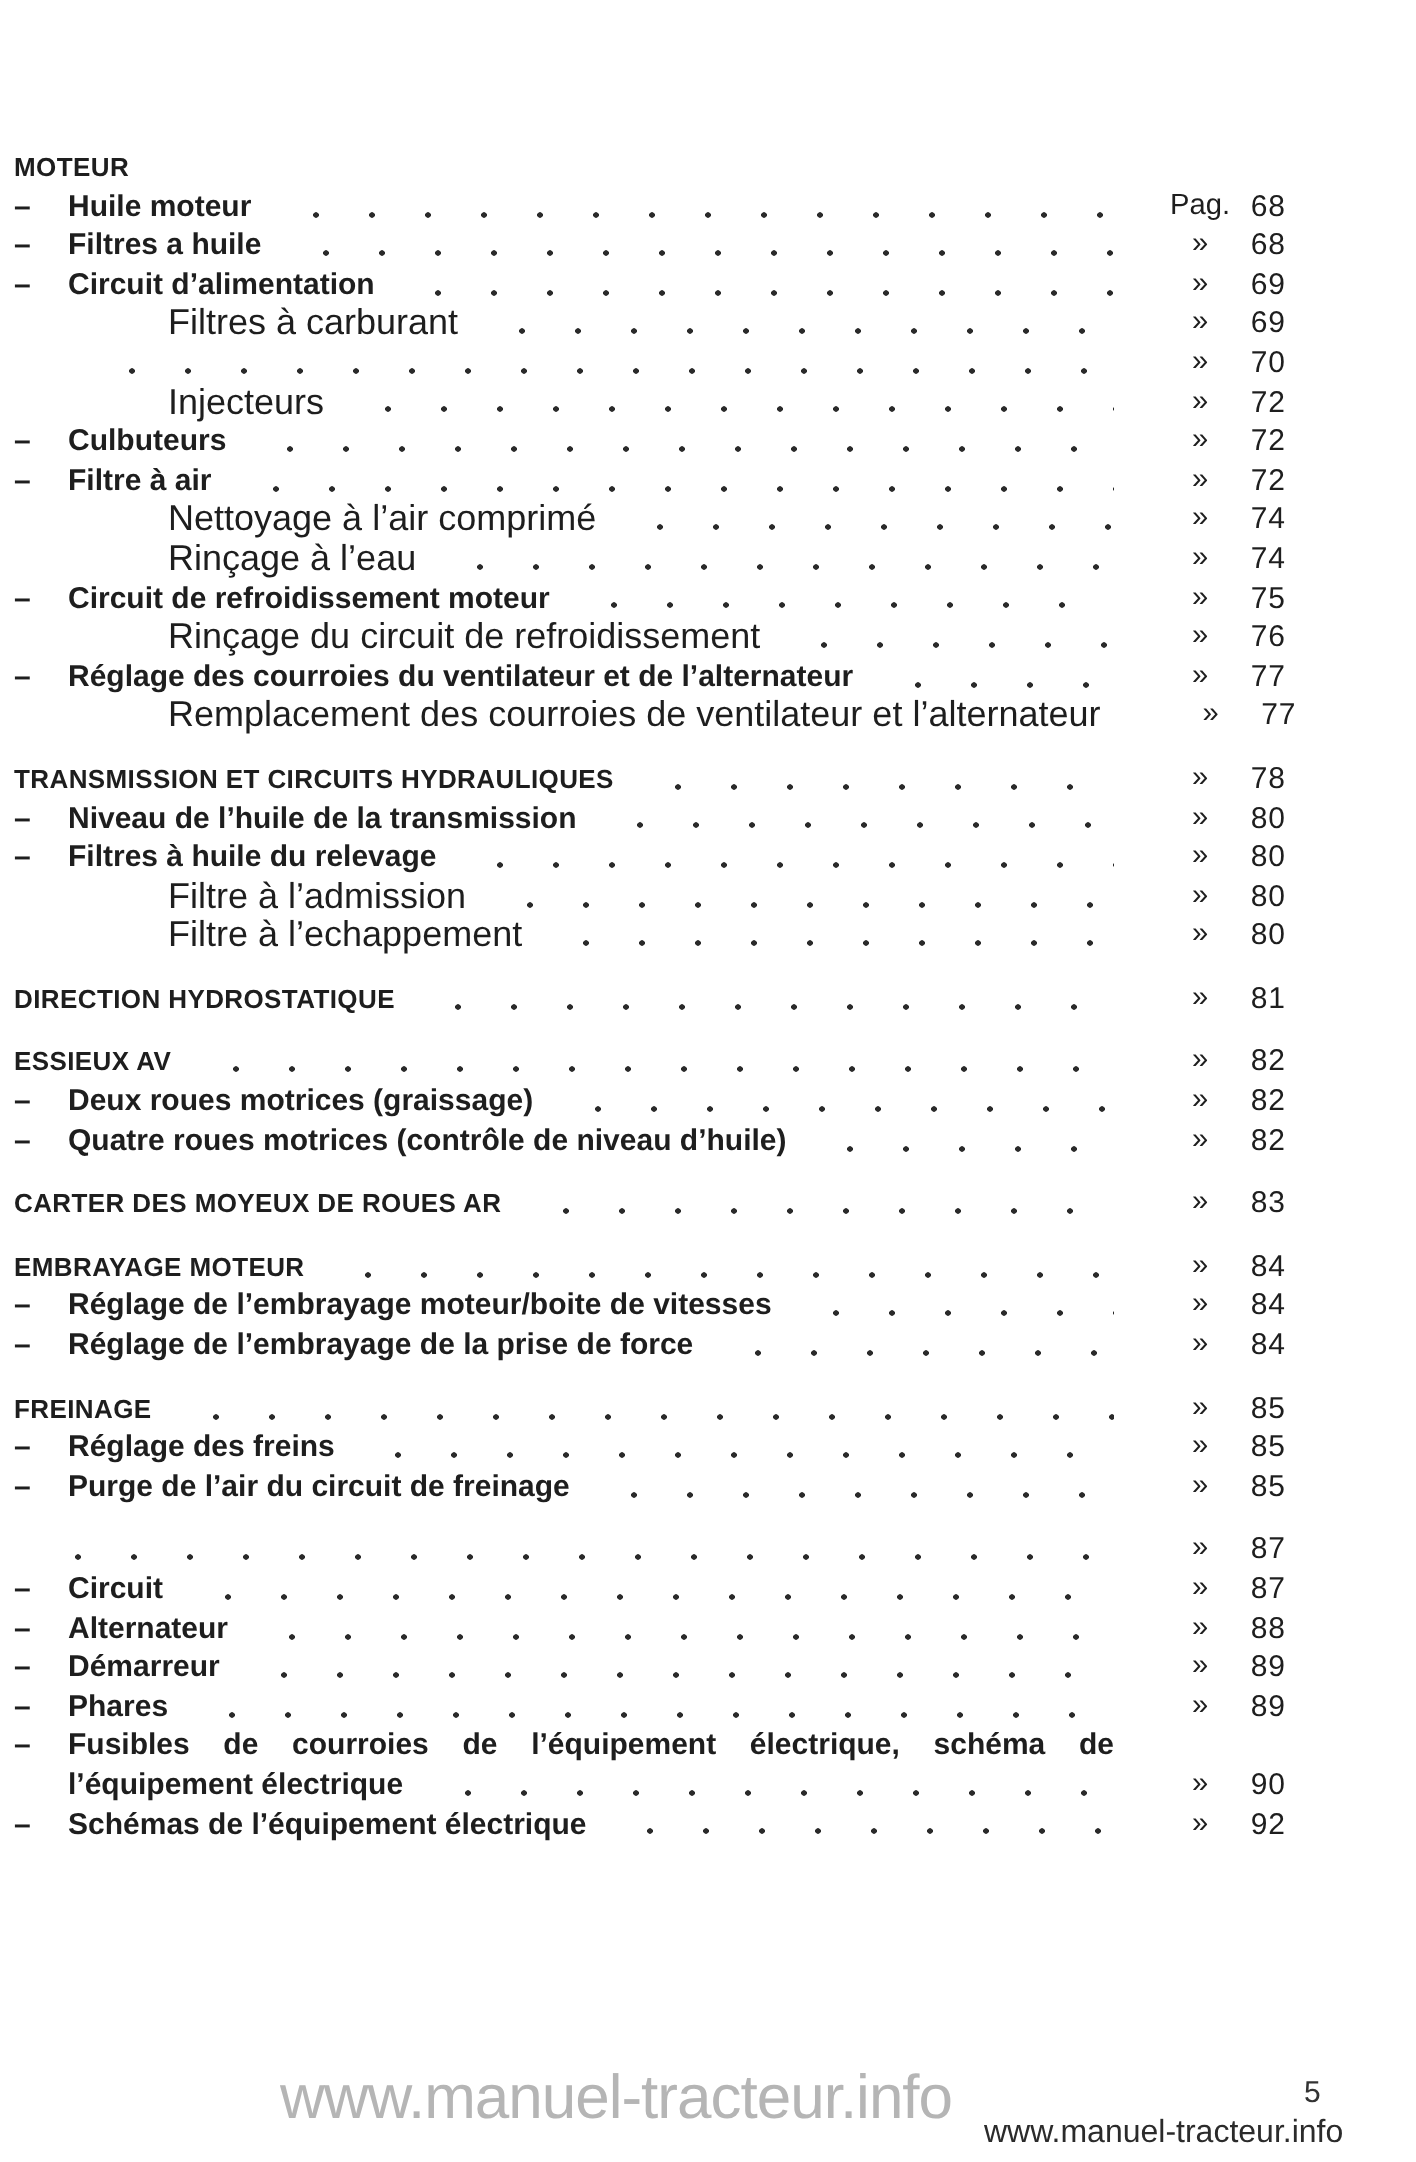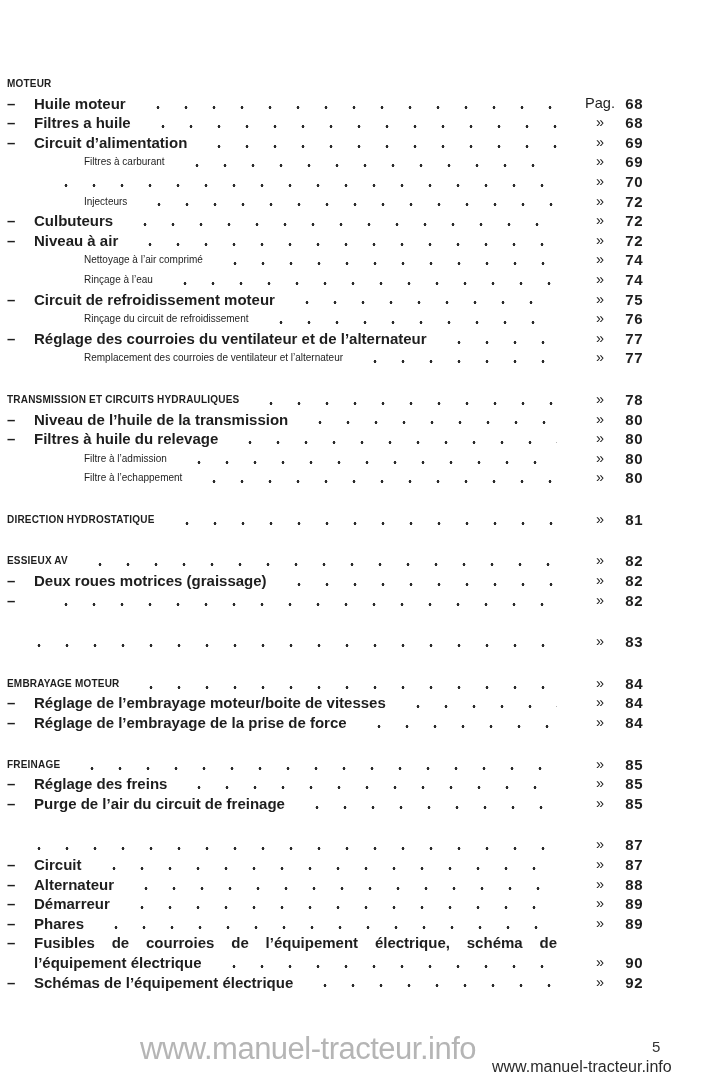"MOTEUR" .row.hdr .label { font-size: 10px -> 13px }
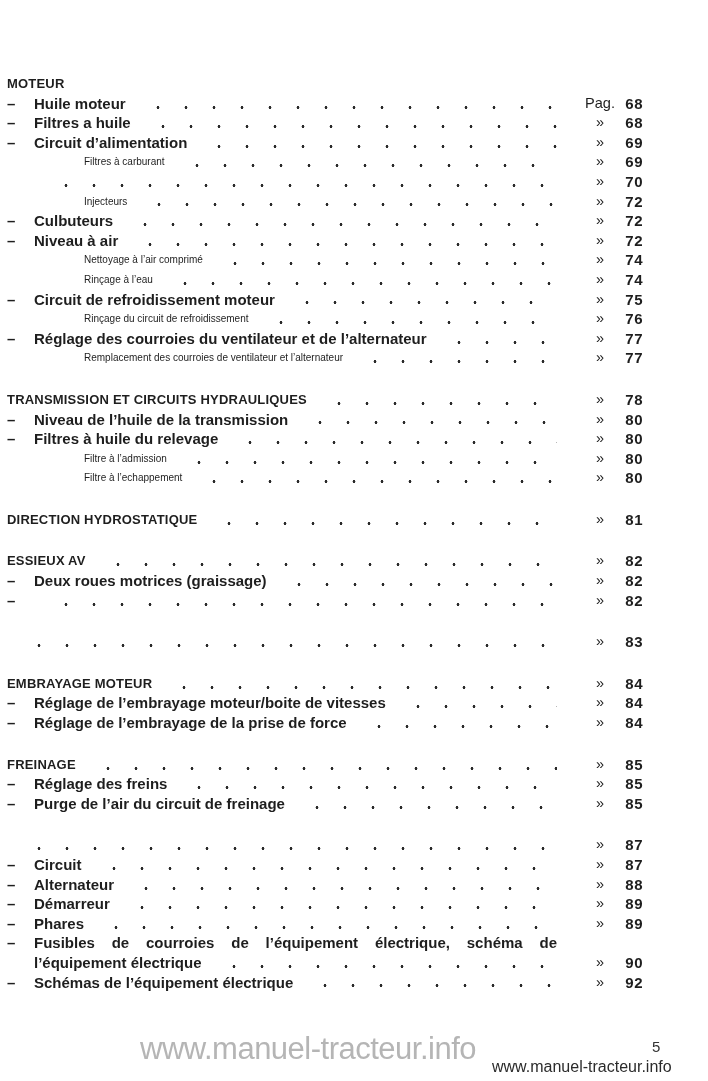"68" .pagenum { font-weight: 700 -> 400 }
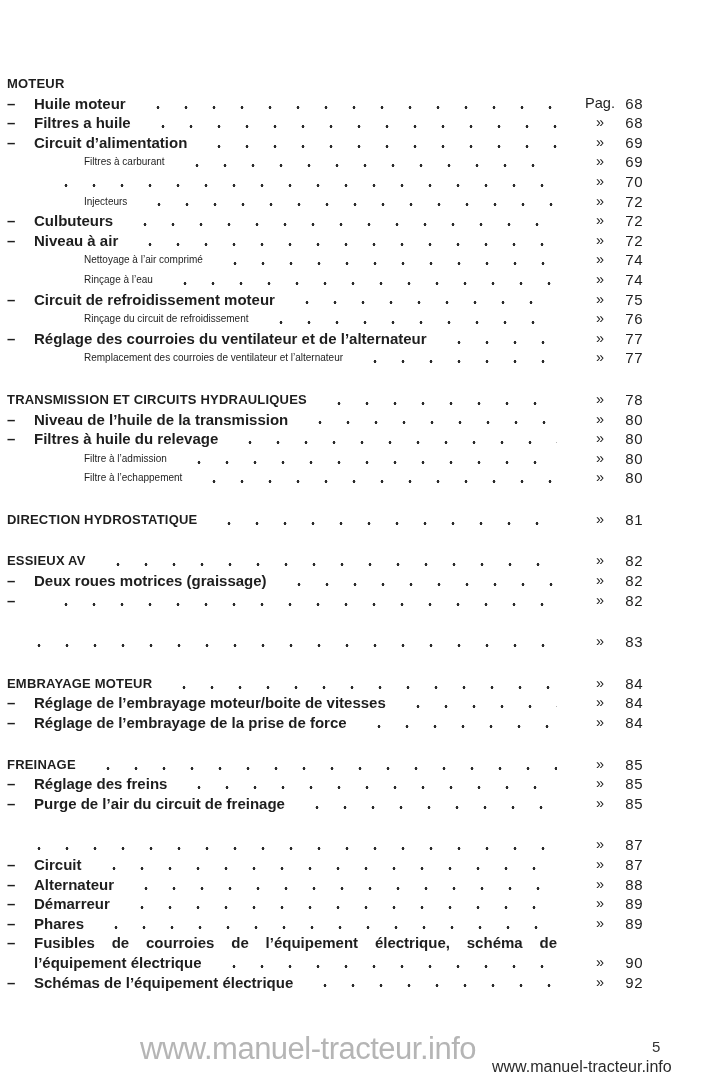"Filtres à carburant" .row.l2 .label { font-size: 10px -> 18px }
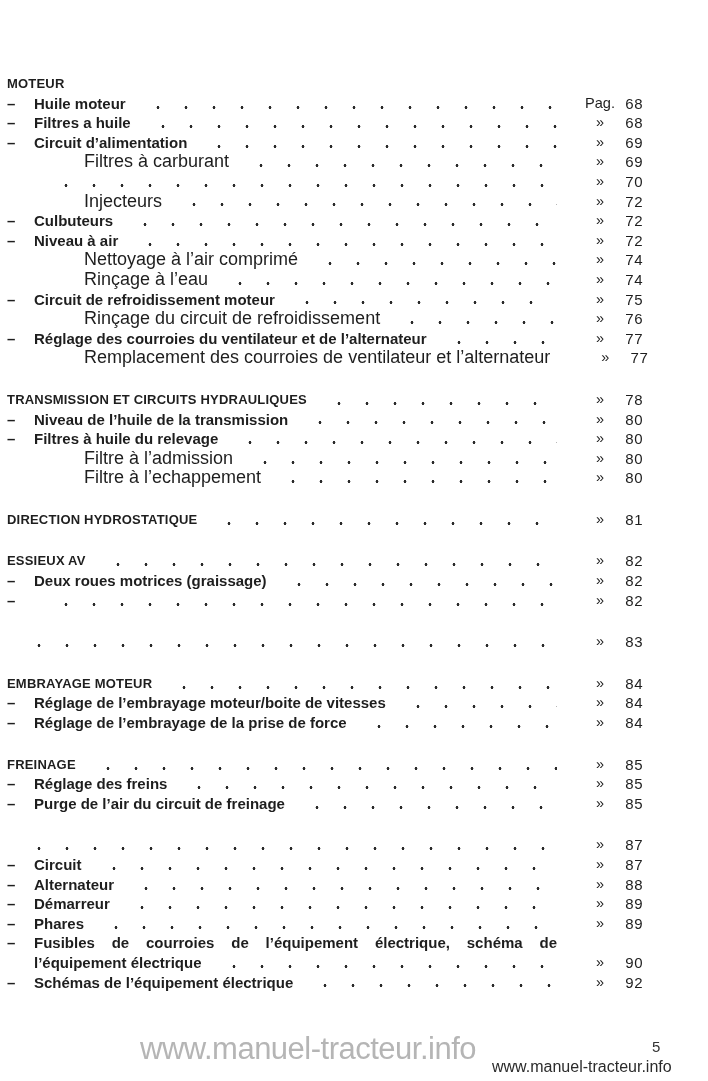"Niveau à air" span.label { text: Niveau -> Filtre }
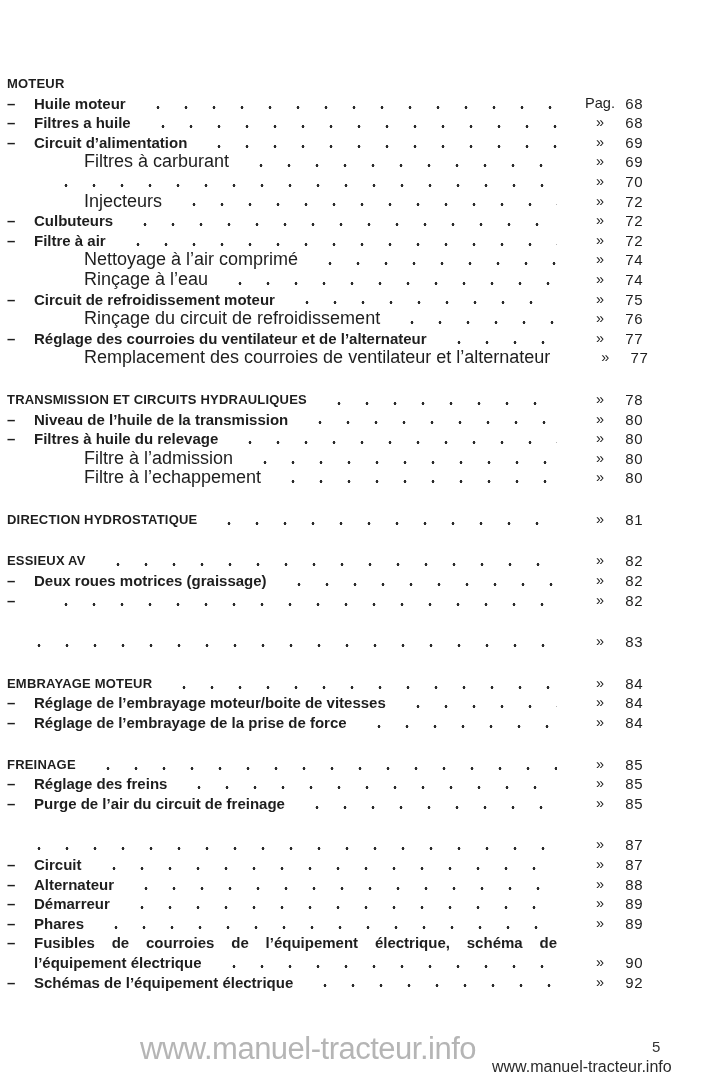"TRANSMISSION ET CIRCUITS HYDRAULIQUES" .section { margin-top: 22px -> 12px }
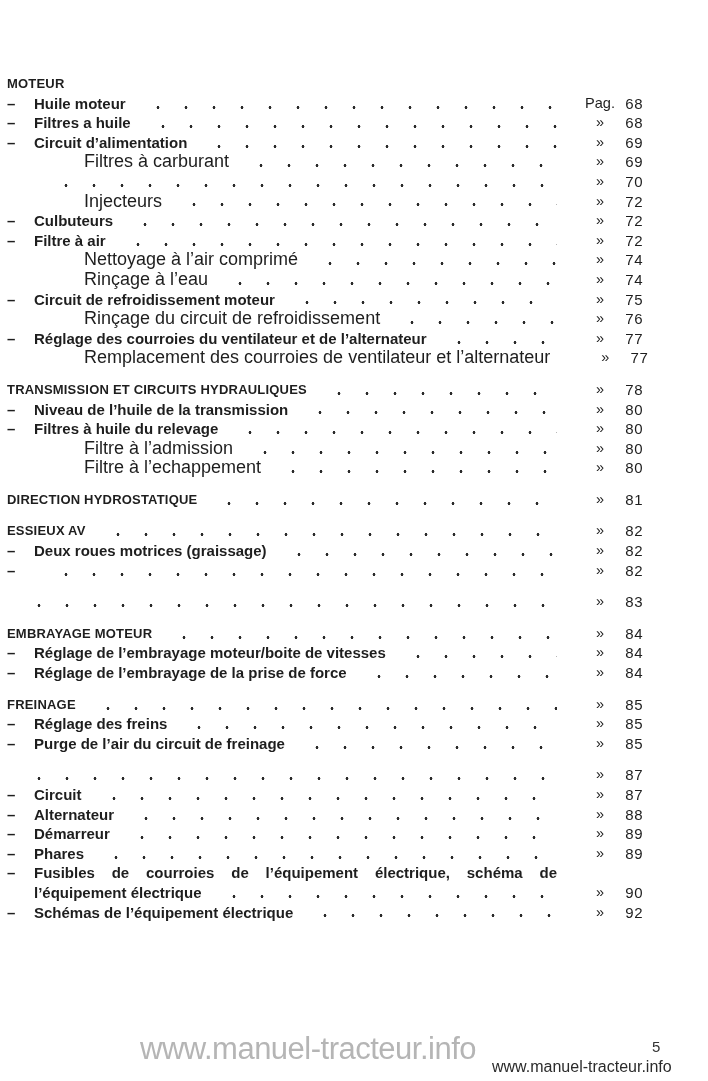"Quatre roues motrices (contrôle de" span.label { html: none -> <span>Quatre roues motrices (contrôle de niveau d’huile)</span> }
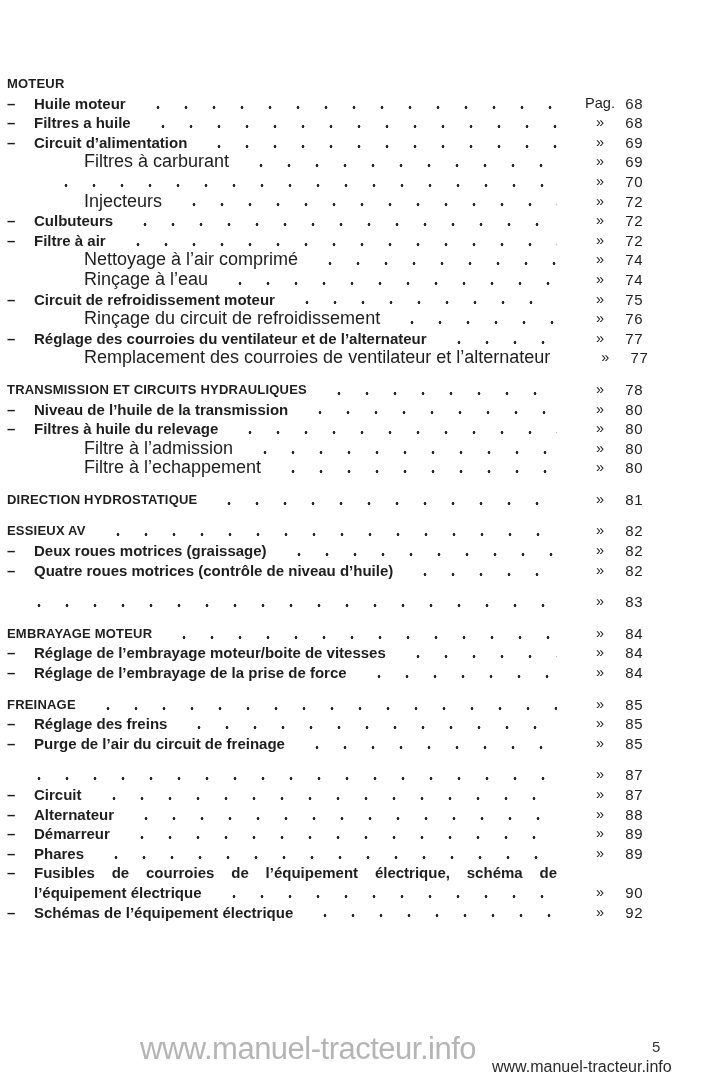"CARTER DES MOYEUX DE ROUES" span.label { html: none -> <span>CARTER DES MOYEUX DE ROUES AR</span> }
